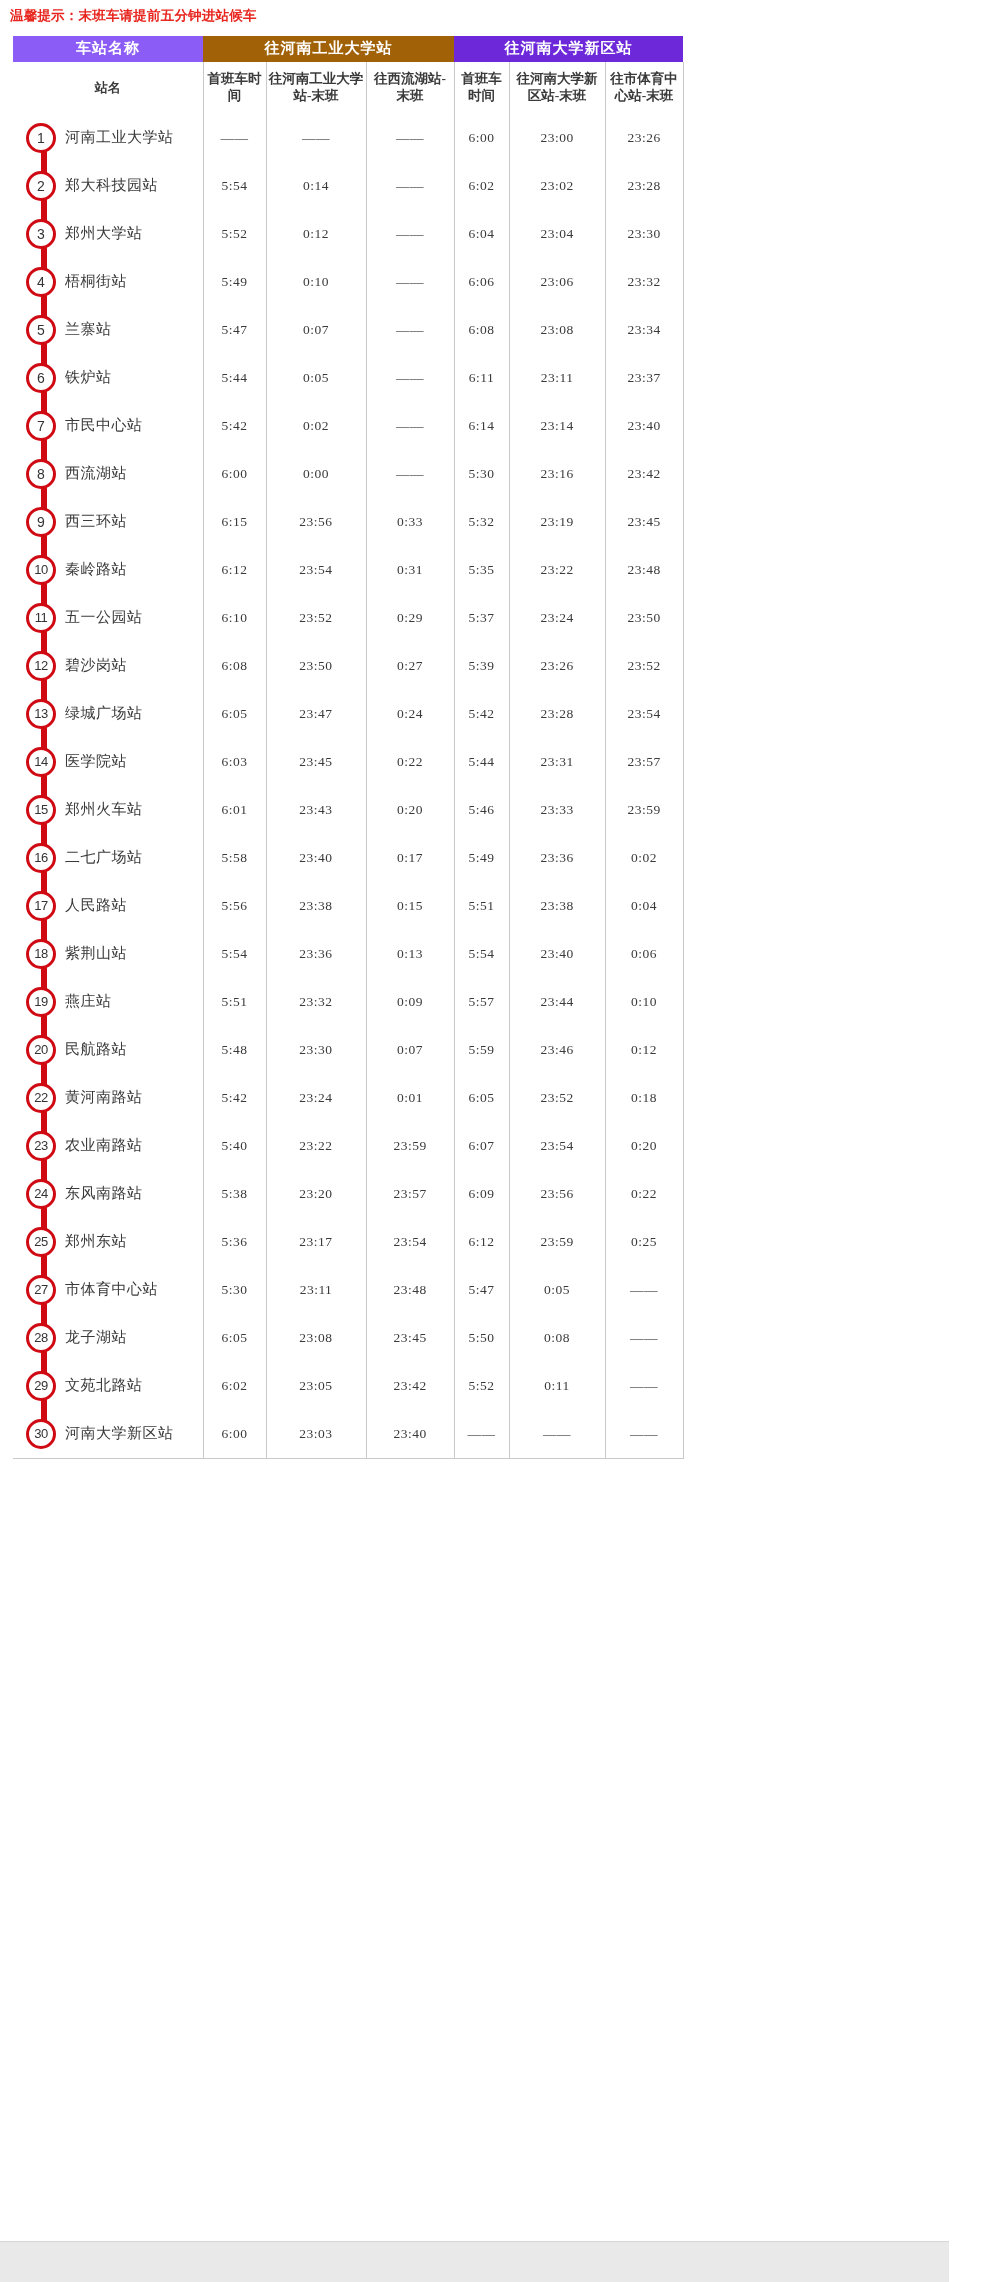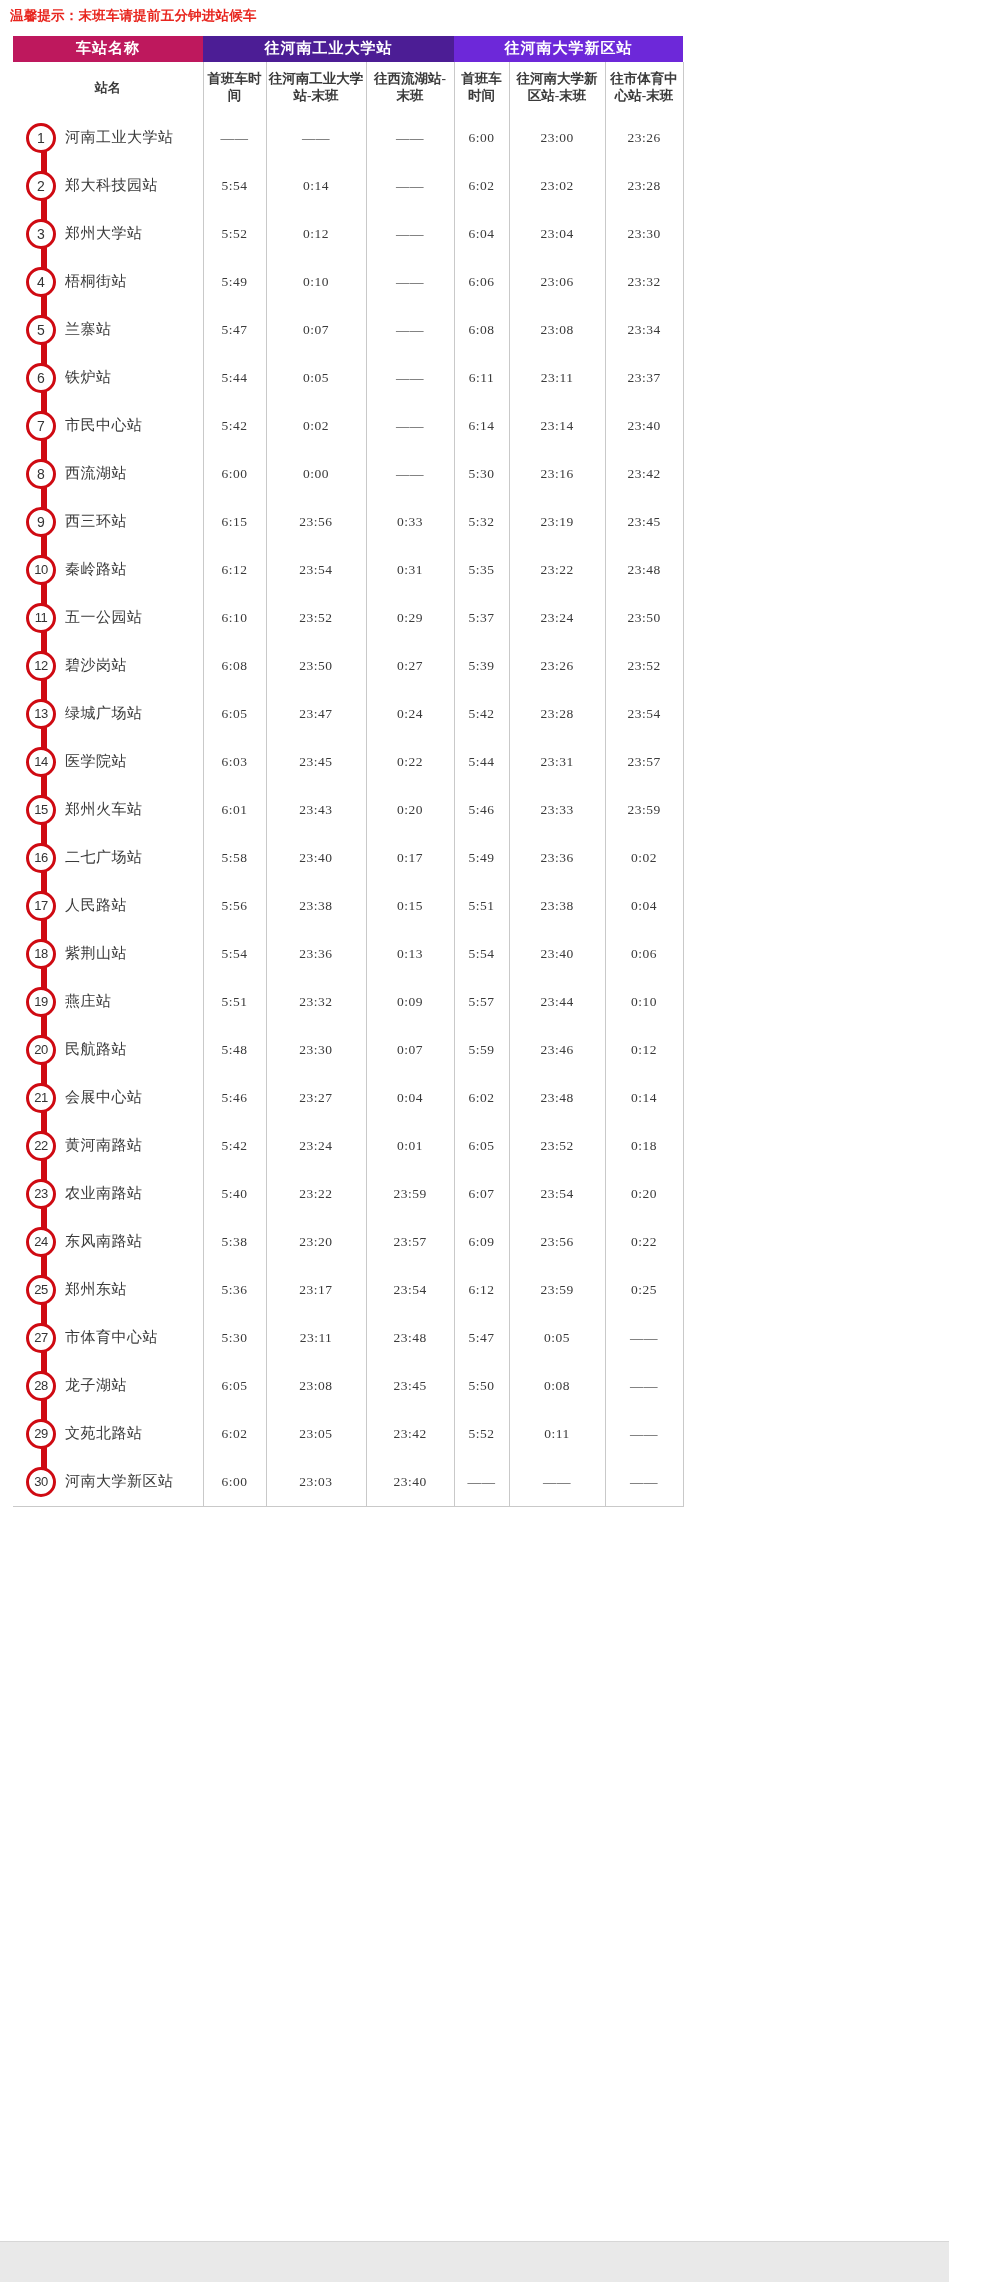"车站名称" .grp-name { background: #be185d -> #8b5cf6 }
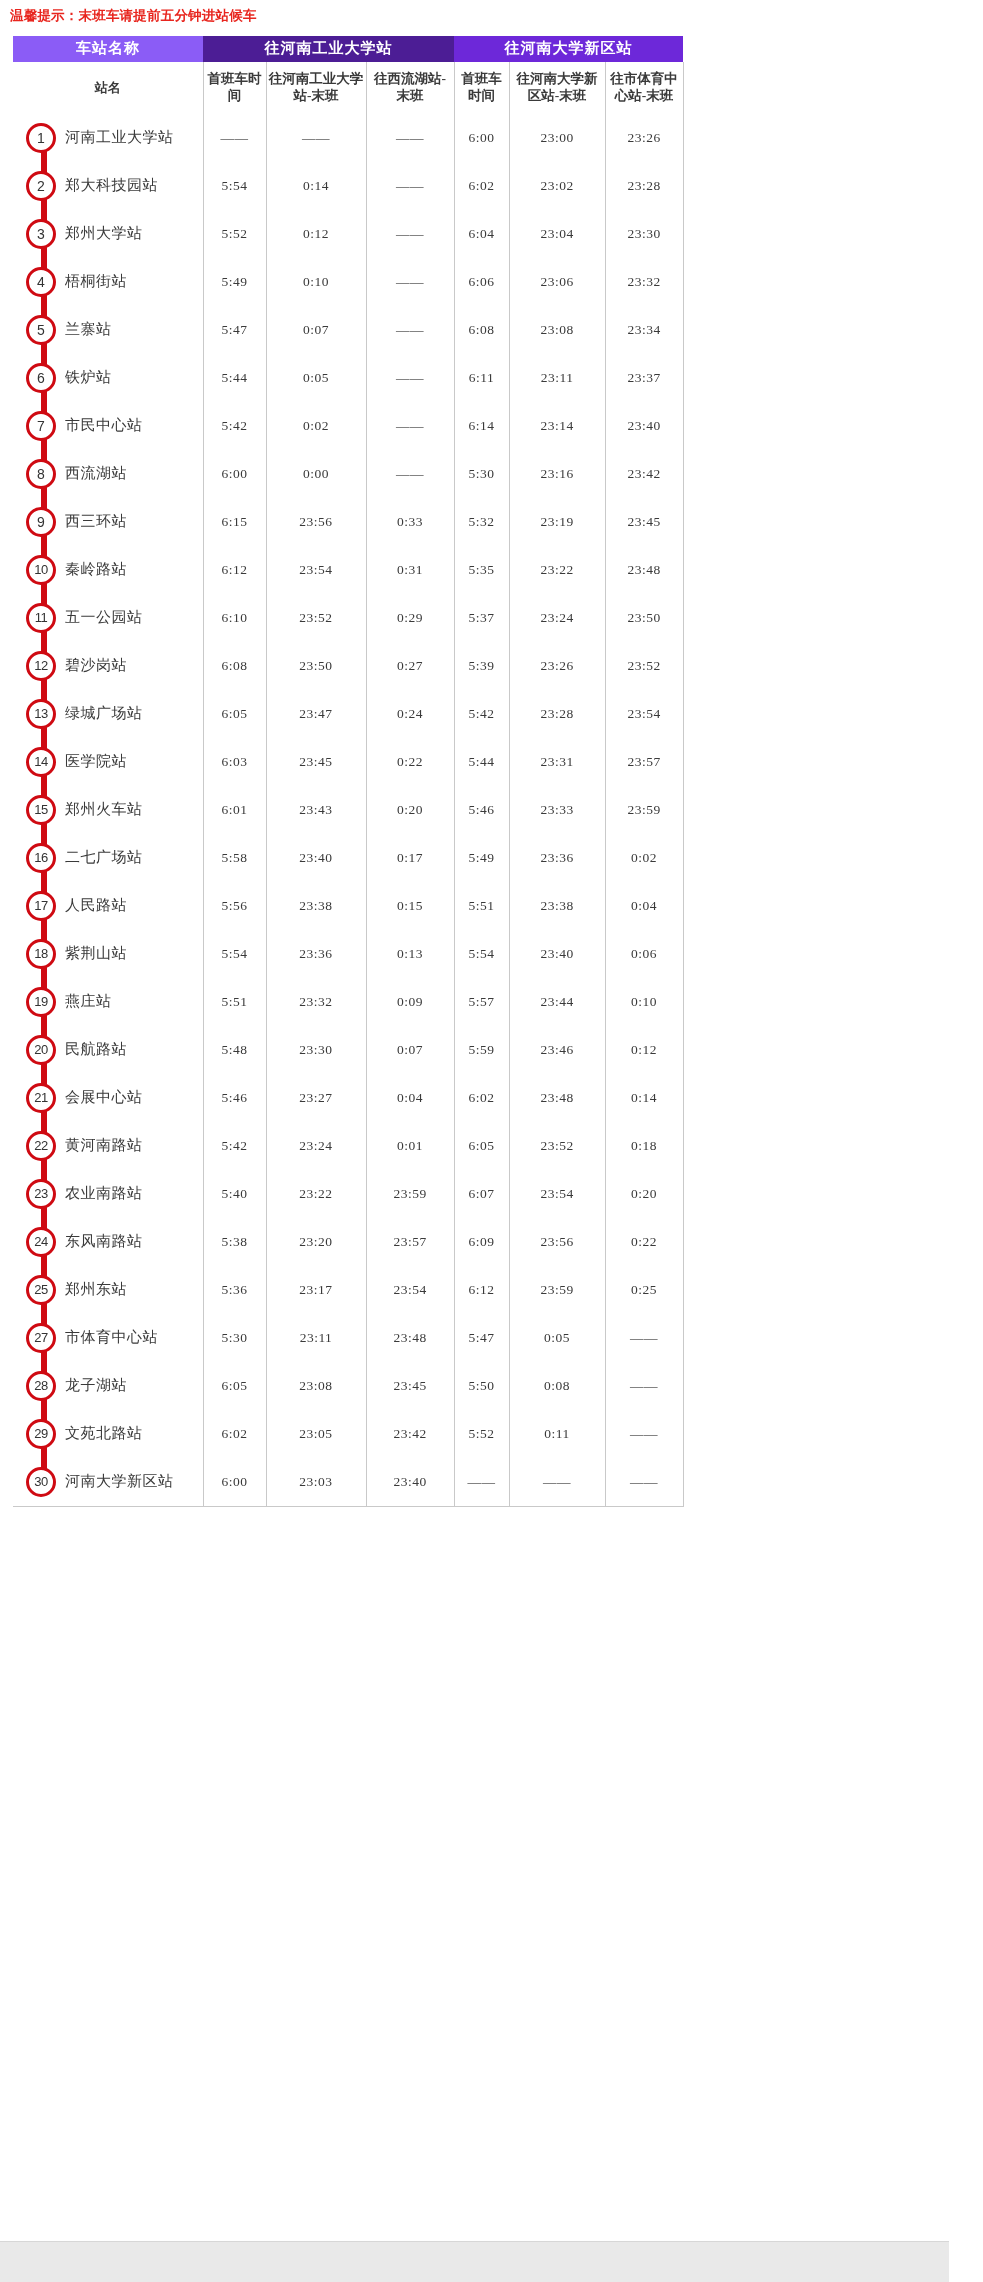"往河南工业大学站" .grp-green { background: #4c1d95 -> #a16207 }
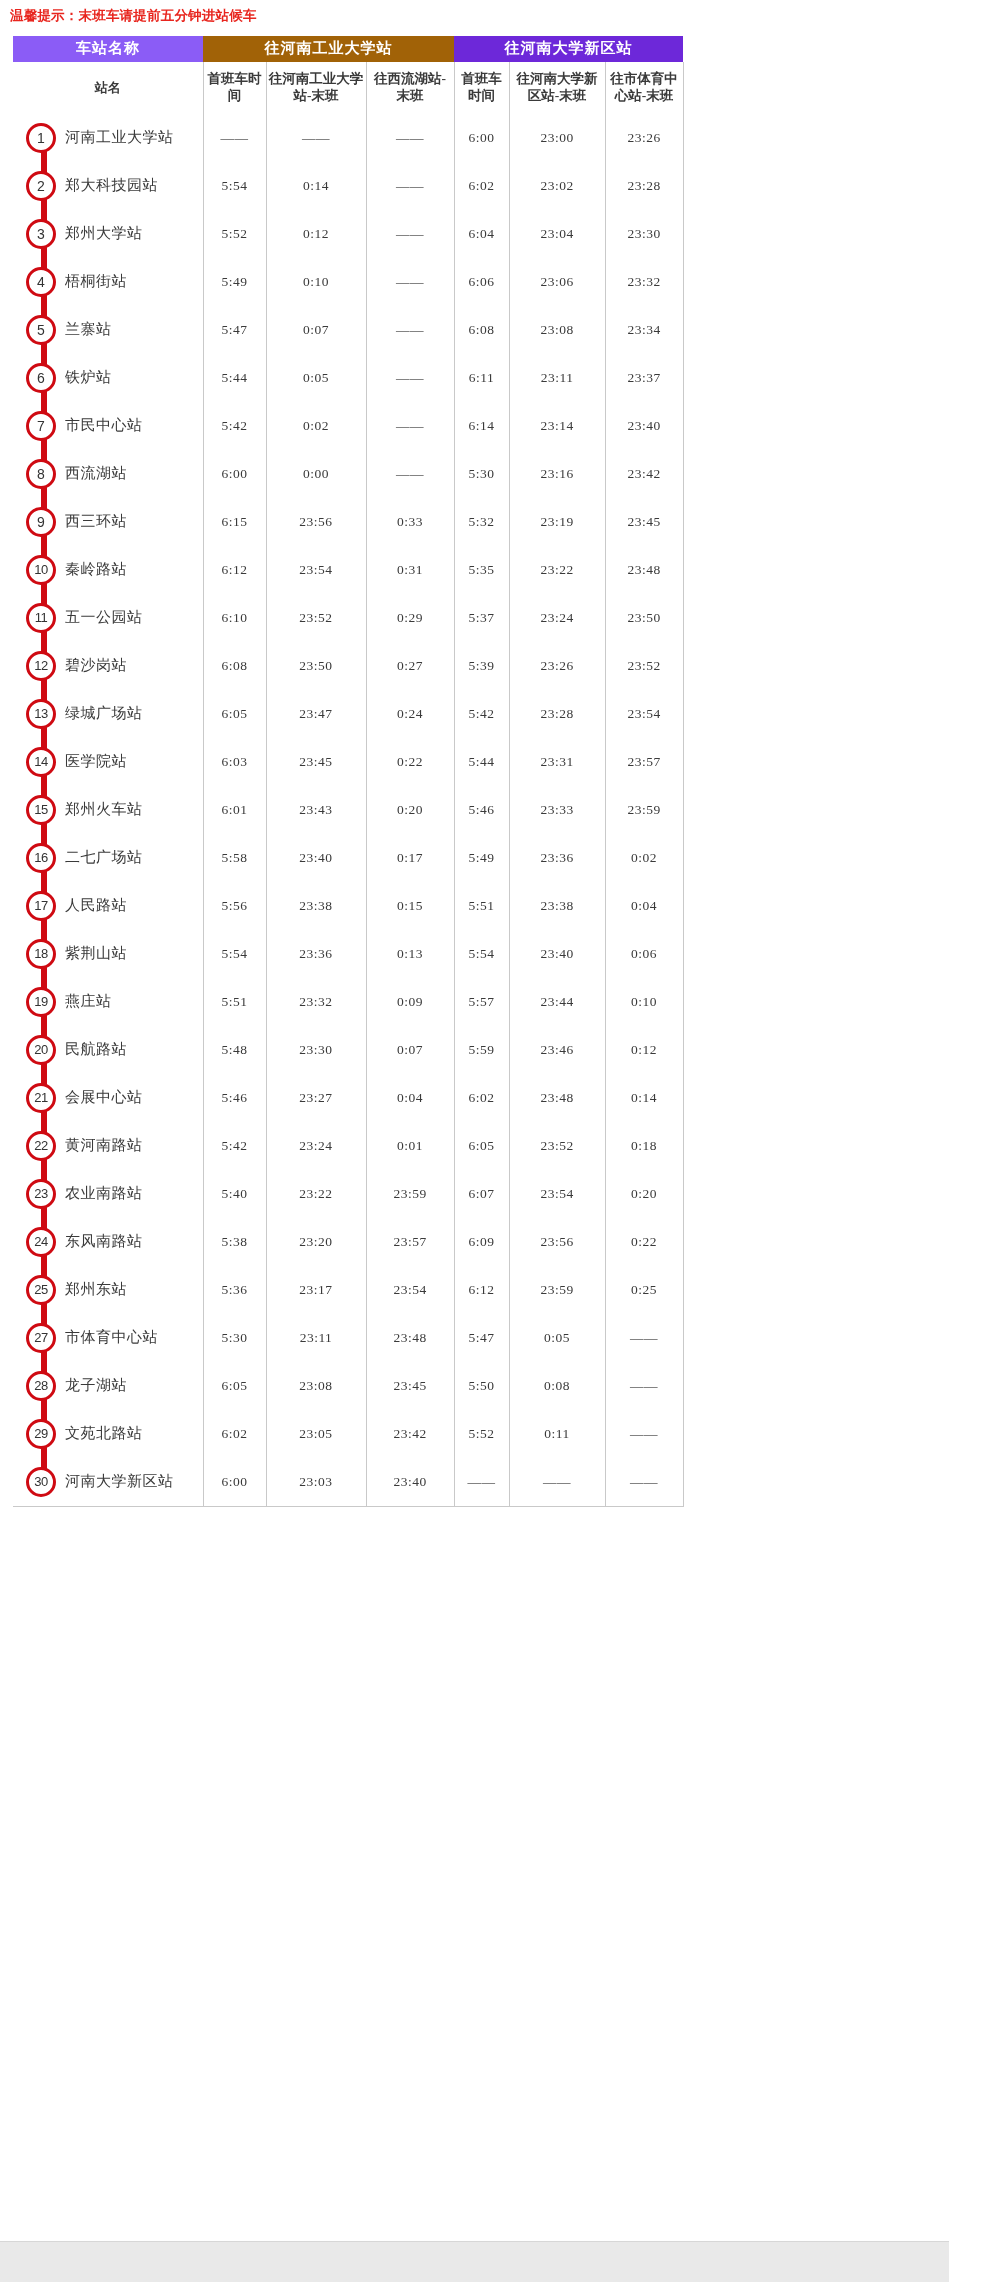"21" tr { html: <tr> <td> <div> <div> <div></div> <div></div> <div>21</div> </div> <span>会展中心站</span> </div> </td> <td>5:46</td> <td>23:27</td> <td>0:04</td> <td>6:02</td> <td>23:48</td> <td>0:14</td> </tr> -> none }
